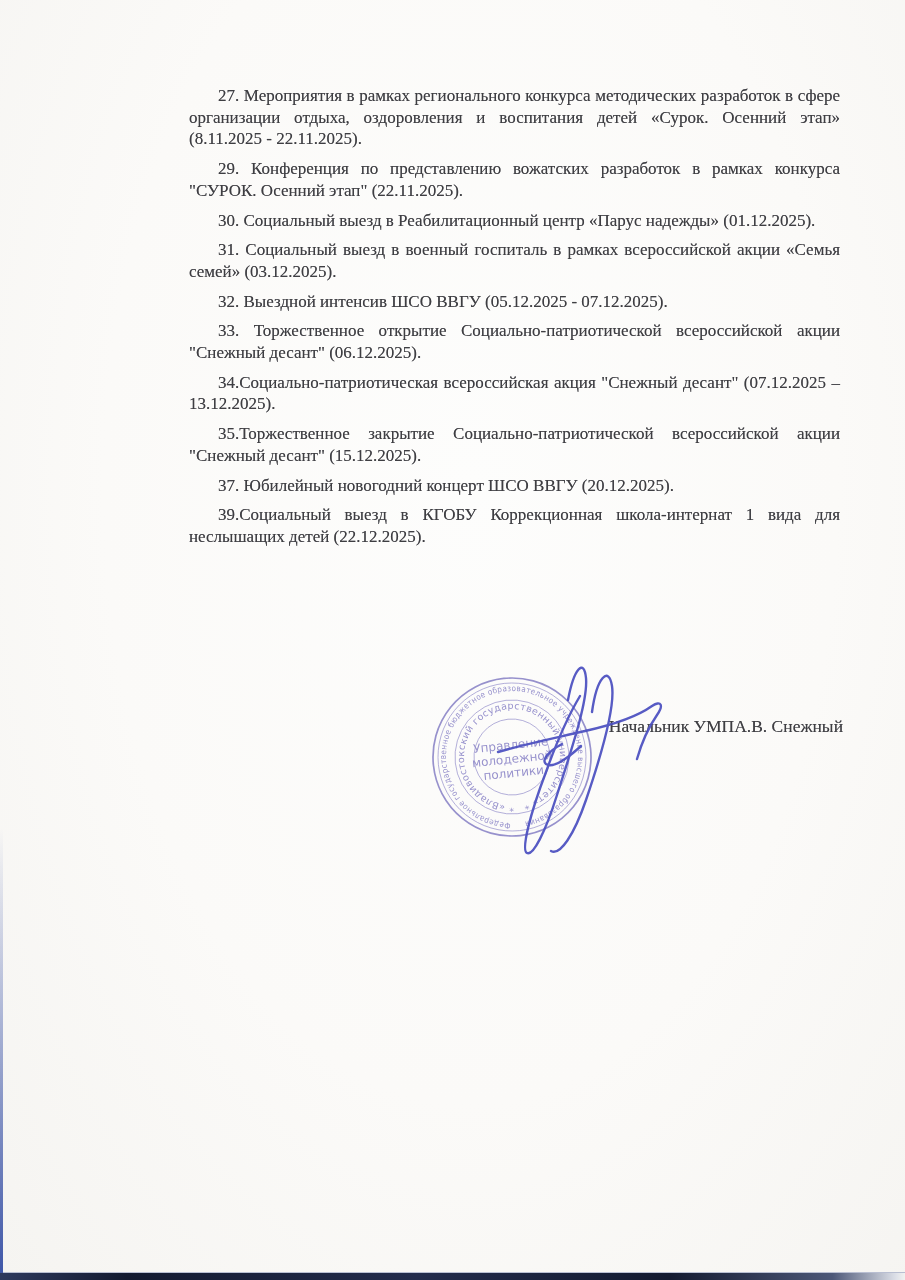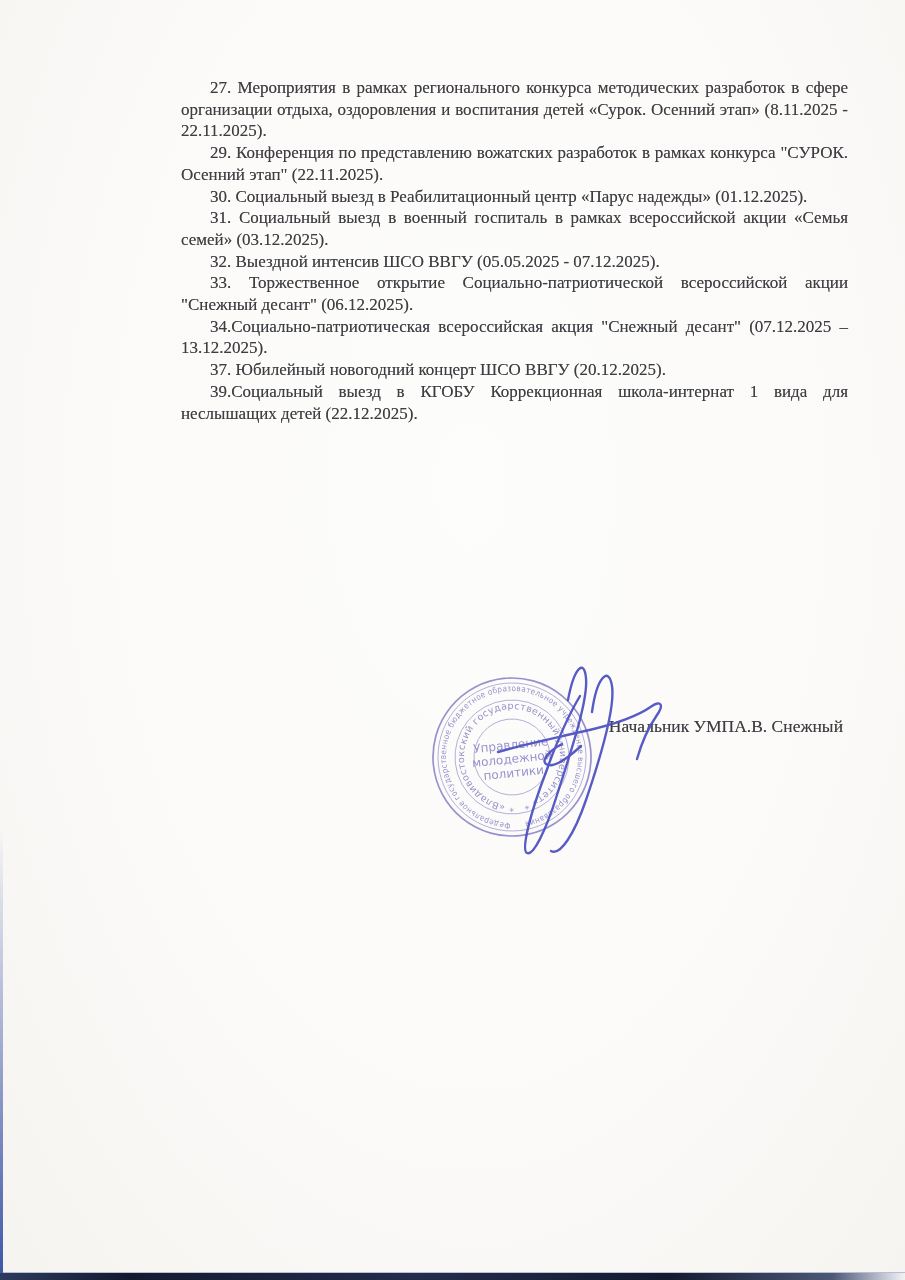"27. Мероприятия в рамках регионального" .body-text p { margin: 0 -> 8px }
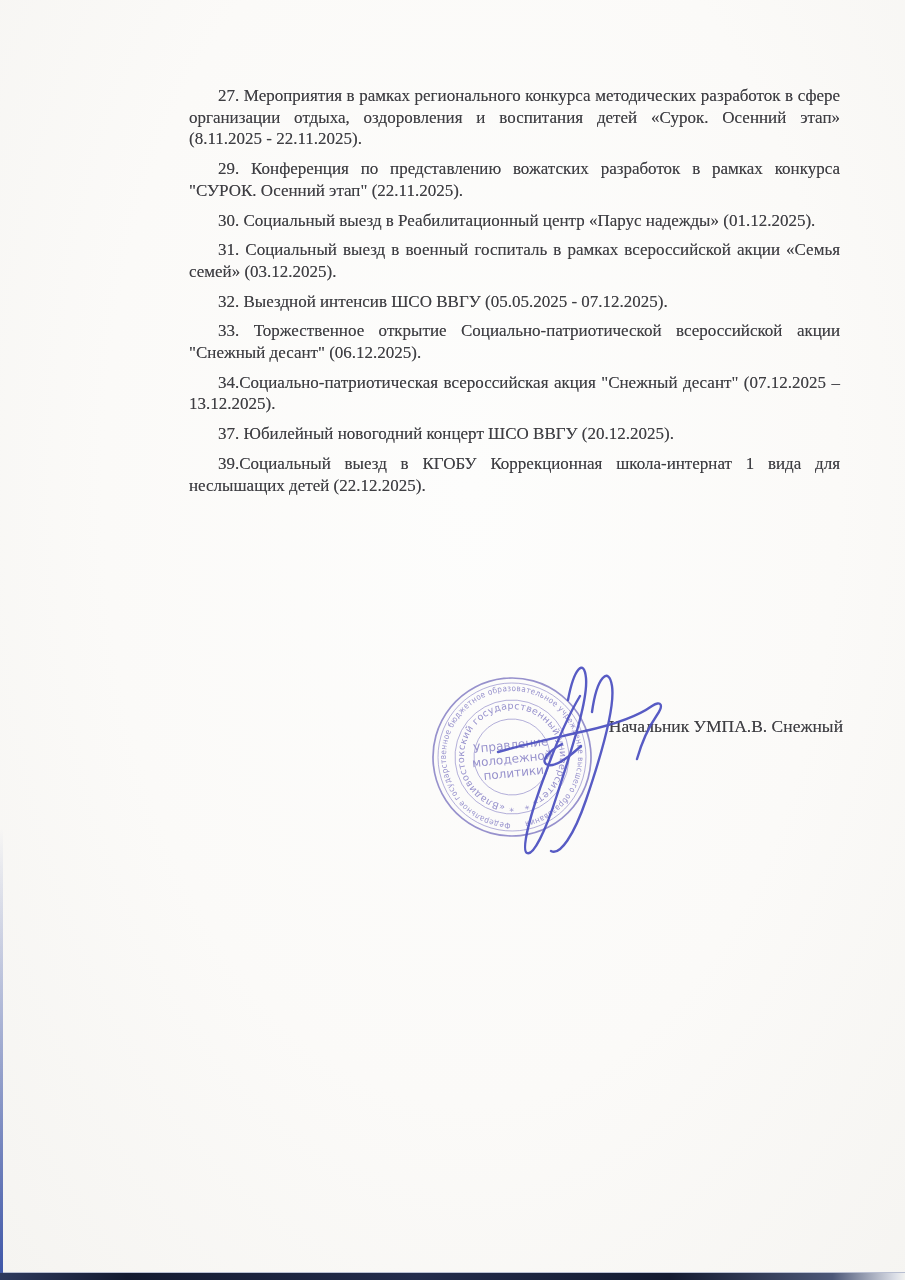"32. Выездной интенсив ШСО ВВГУ" p { text: 05.05.2025 -> 05.12.2025 }
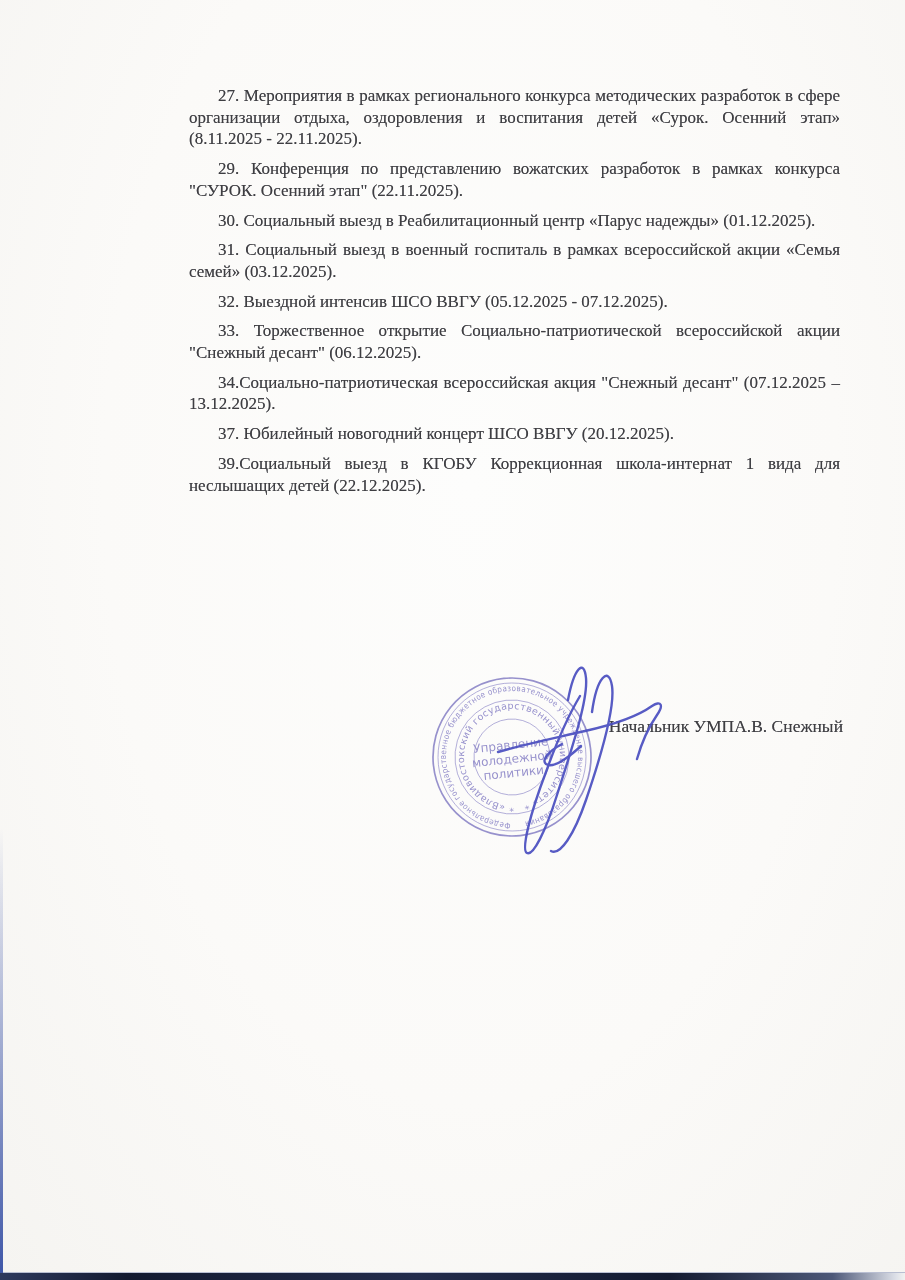"35.Торжественное закрытие" p { html: none -> <p>35.Торжественное закрытие Социально-патриотической всероссийской акции "Снежный десант" (15.12.2025).</p> }
